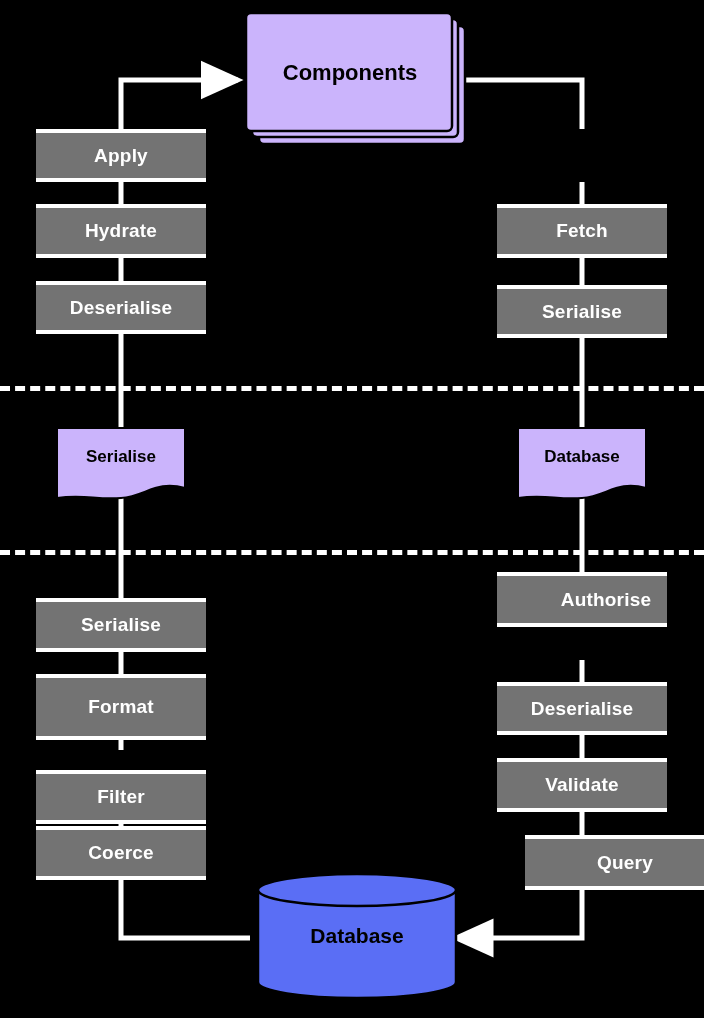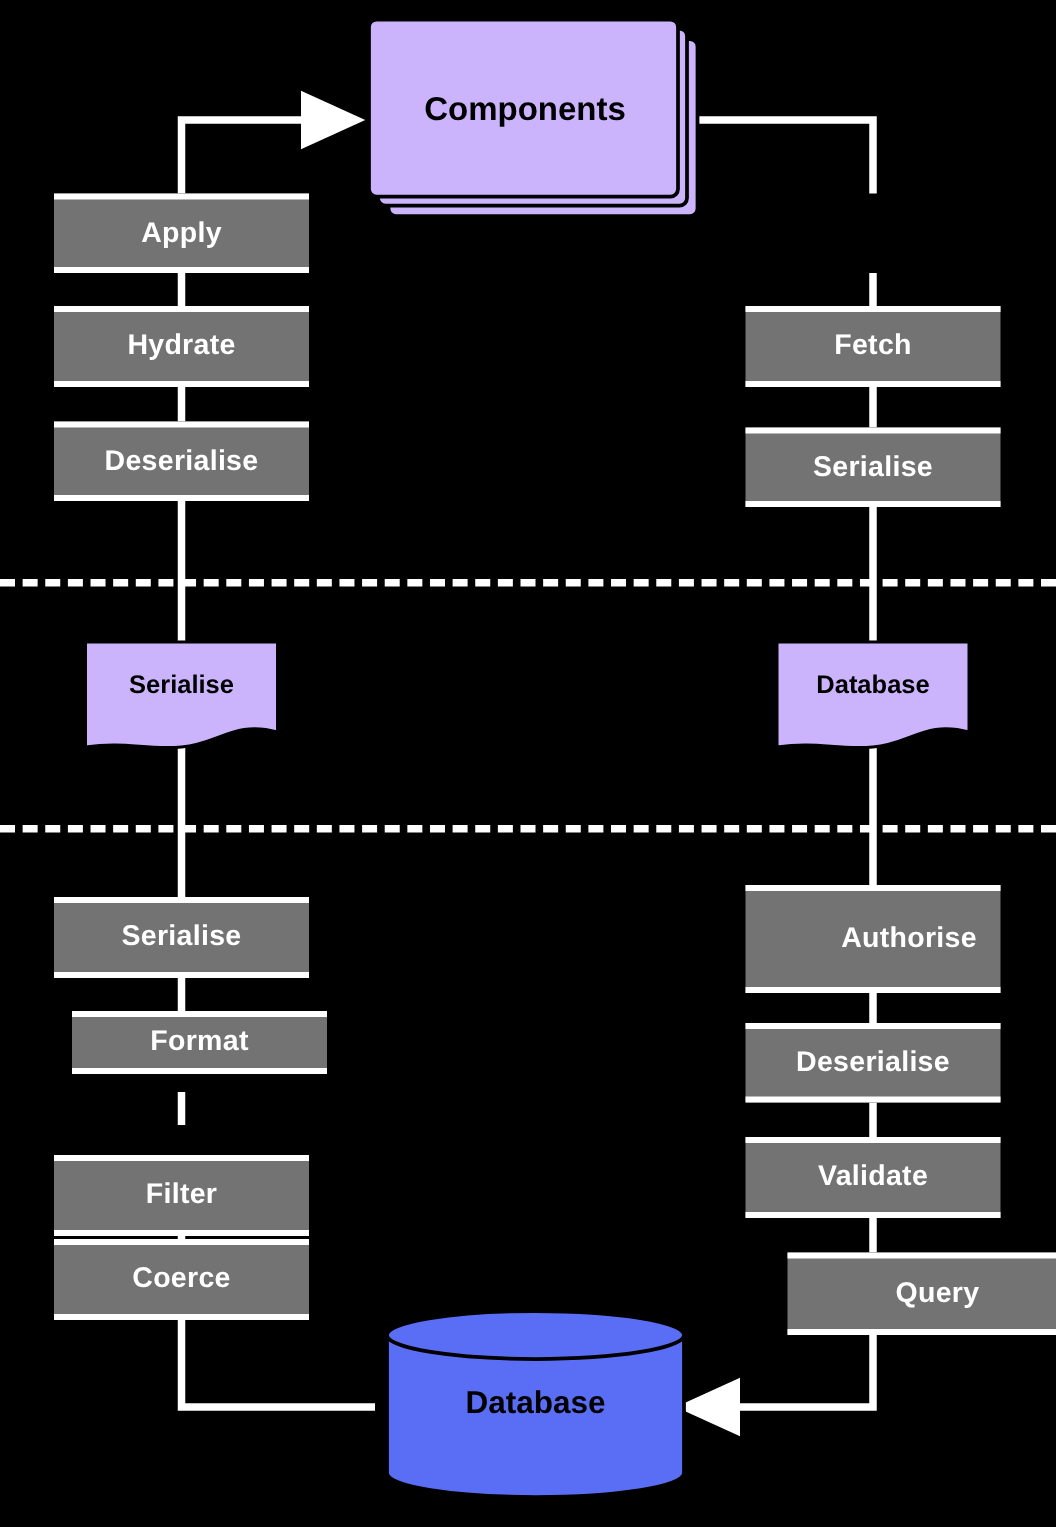"Authorise" div.proc { height: 72px -> 55px; top: 590px -> 572px }
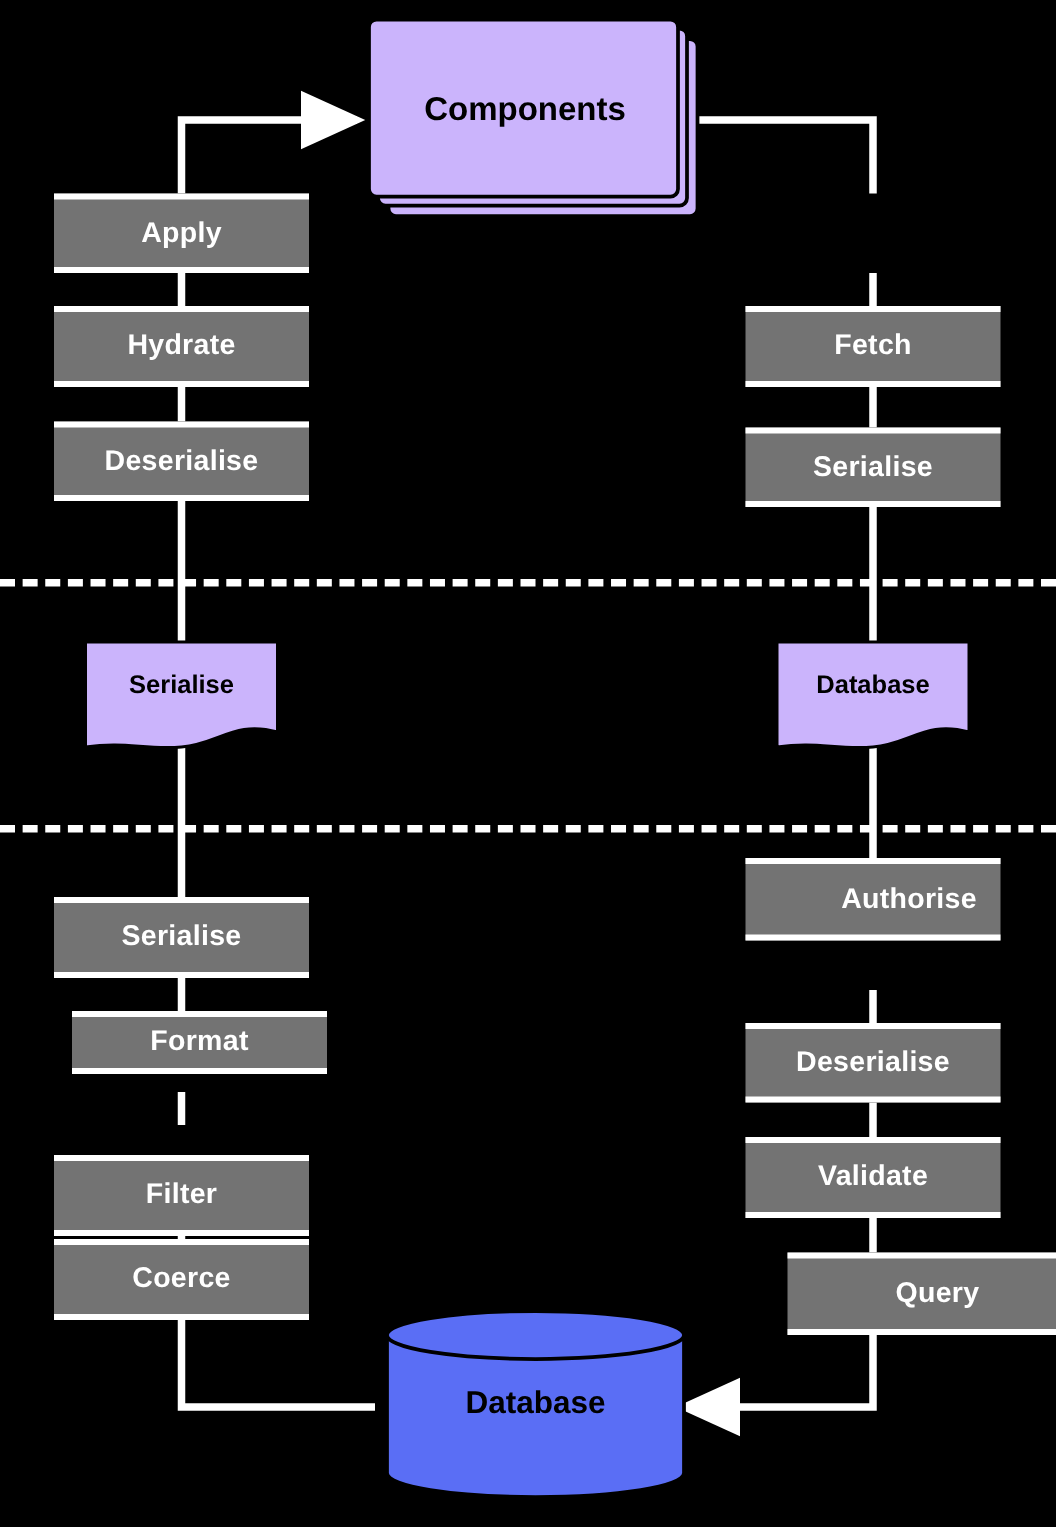"Format" div.proc { height: 42px -> 66px; left: 48px -> 36px }
